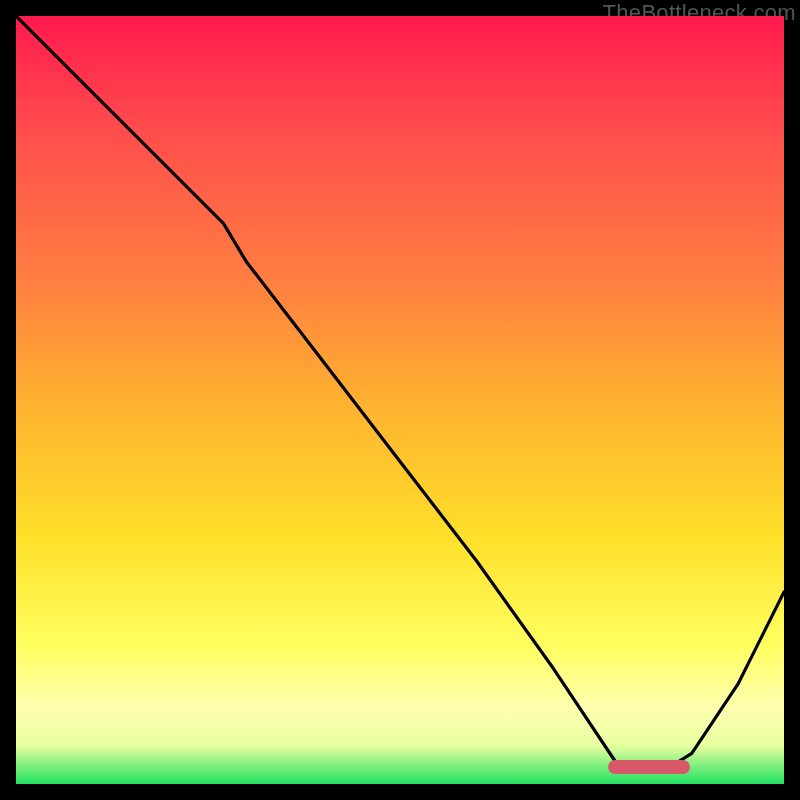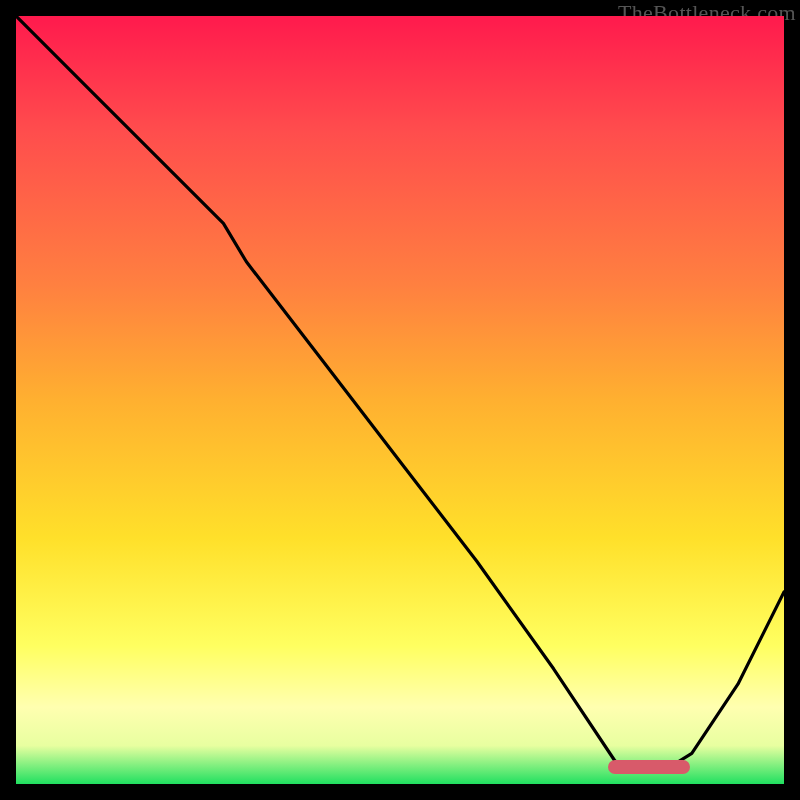"TheBottleneck.com" .frame { font-family: Liberation Serif, serif -> none }
